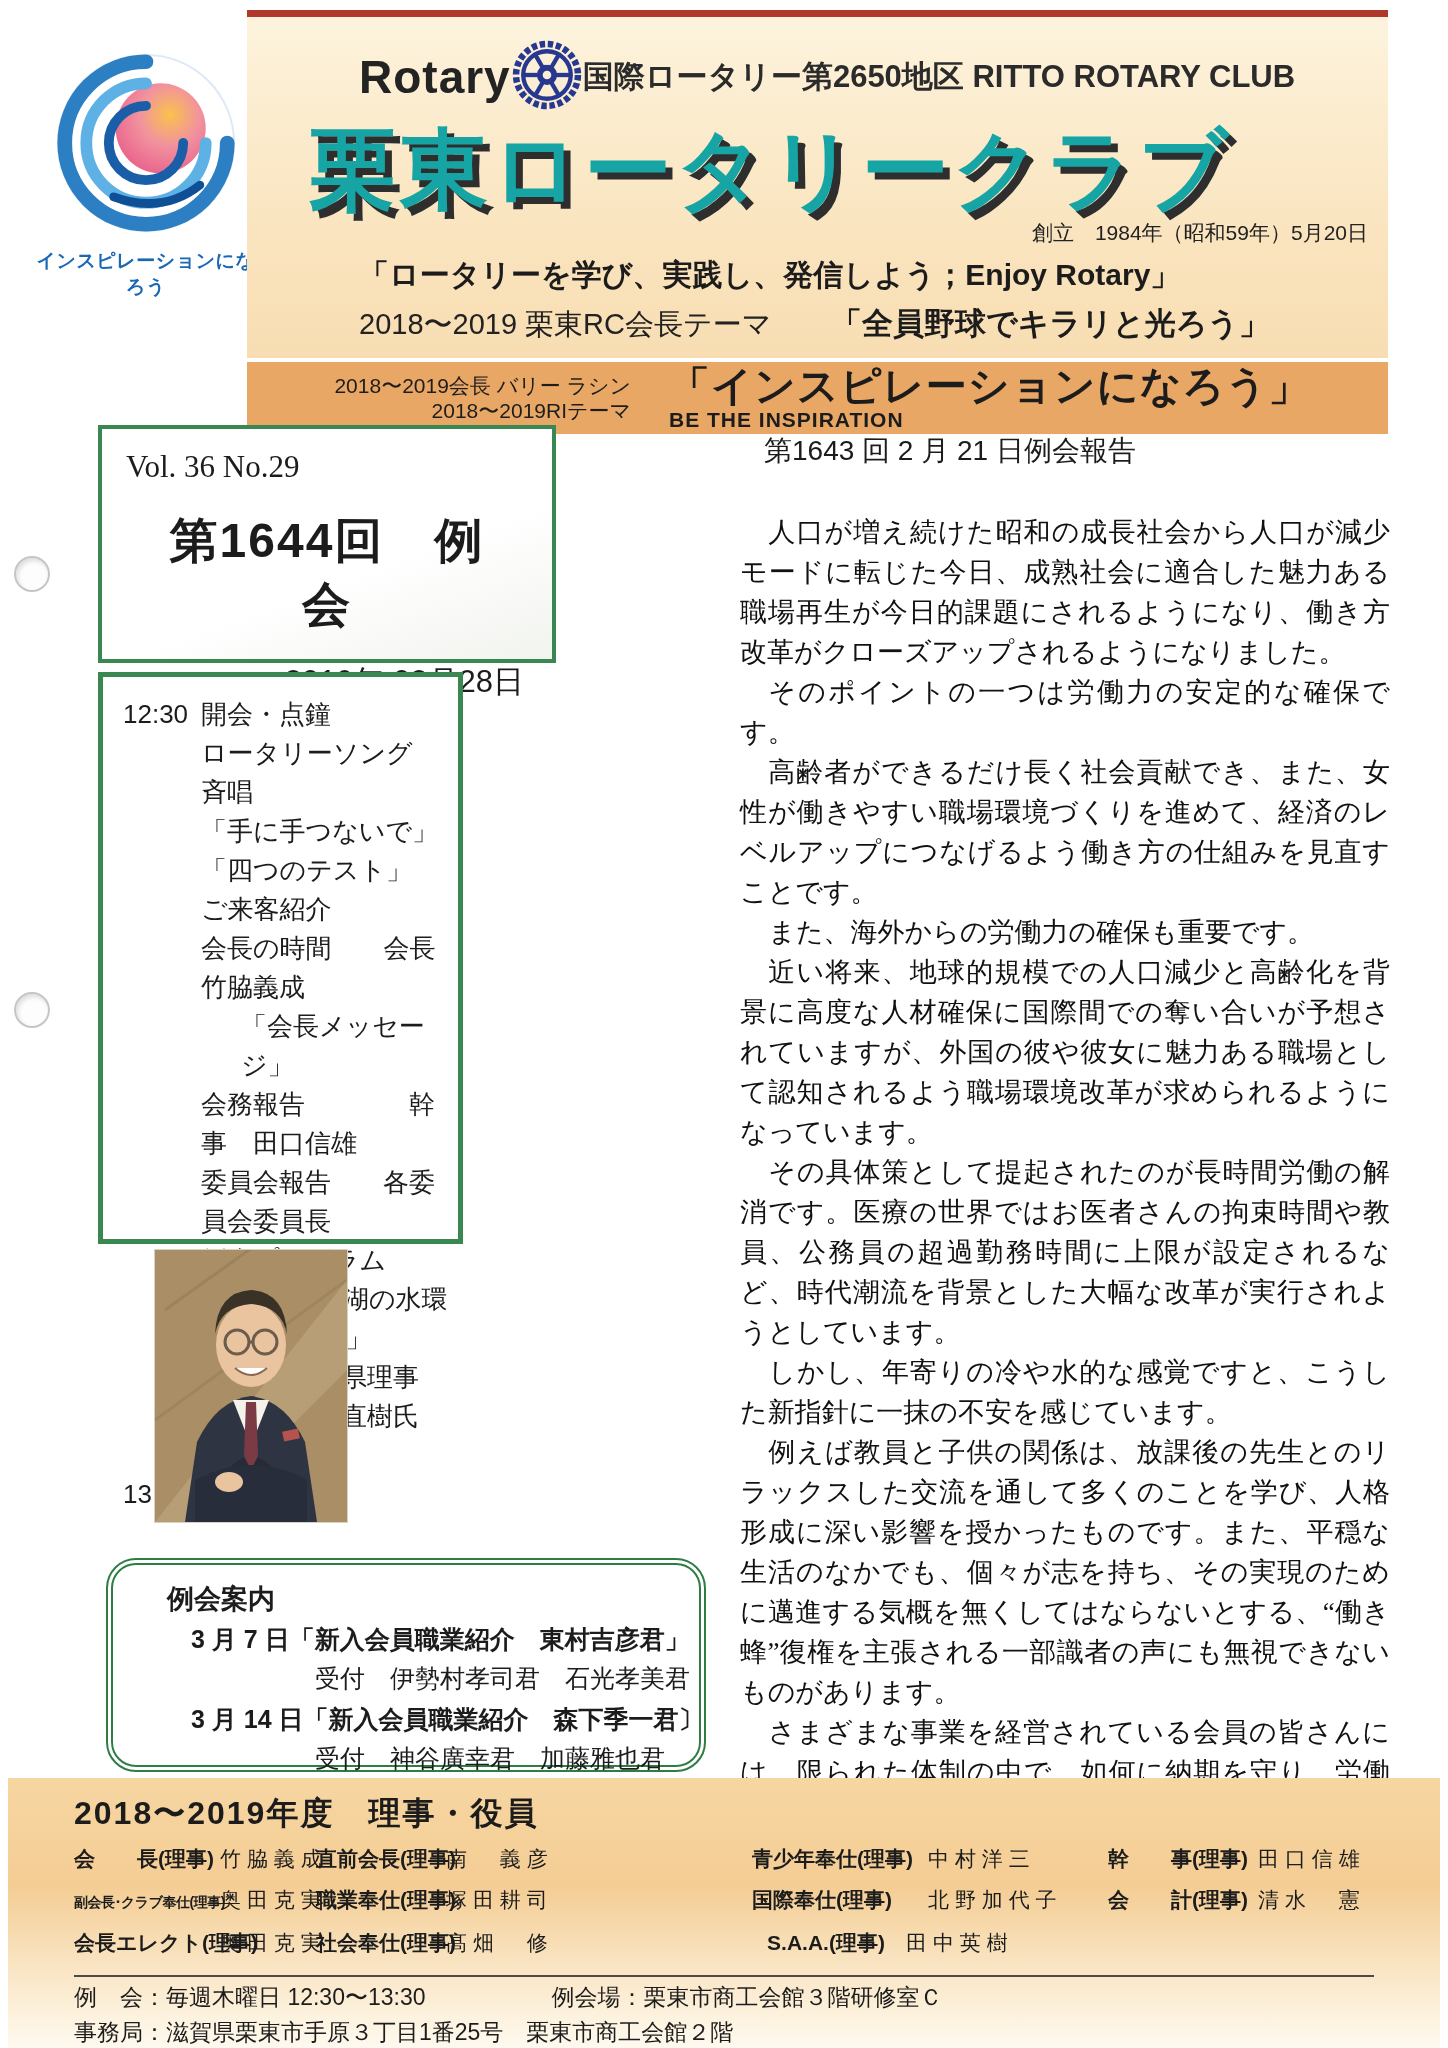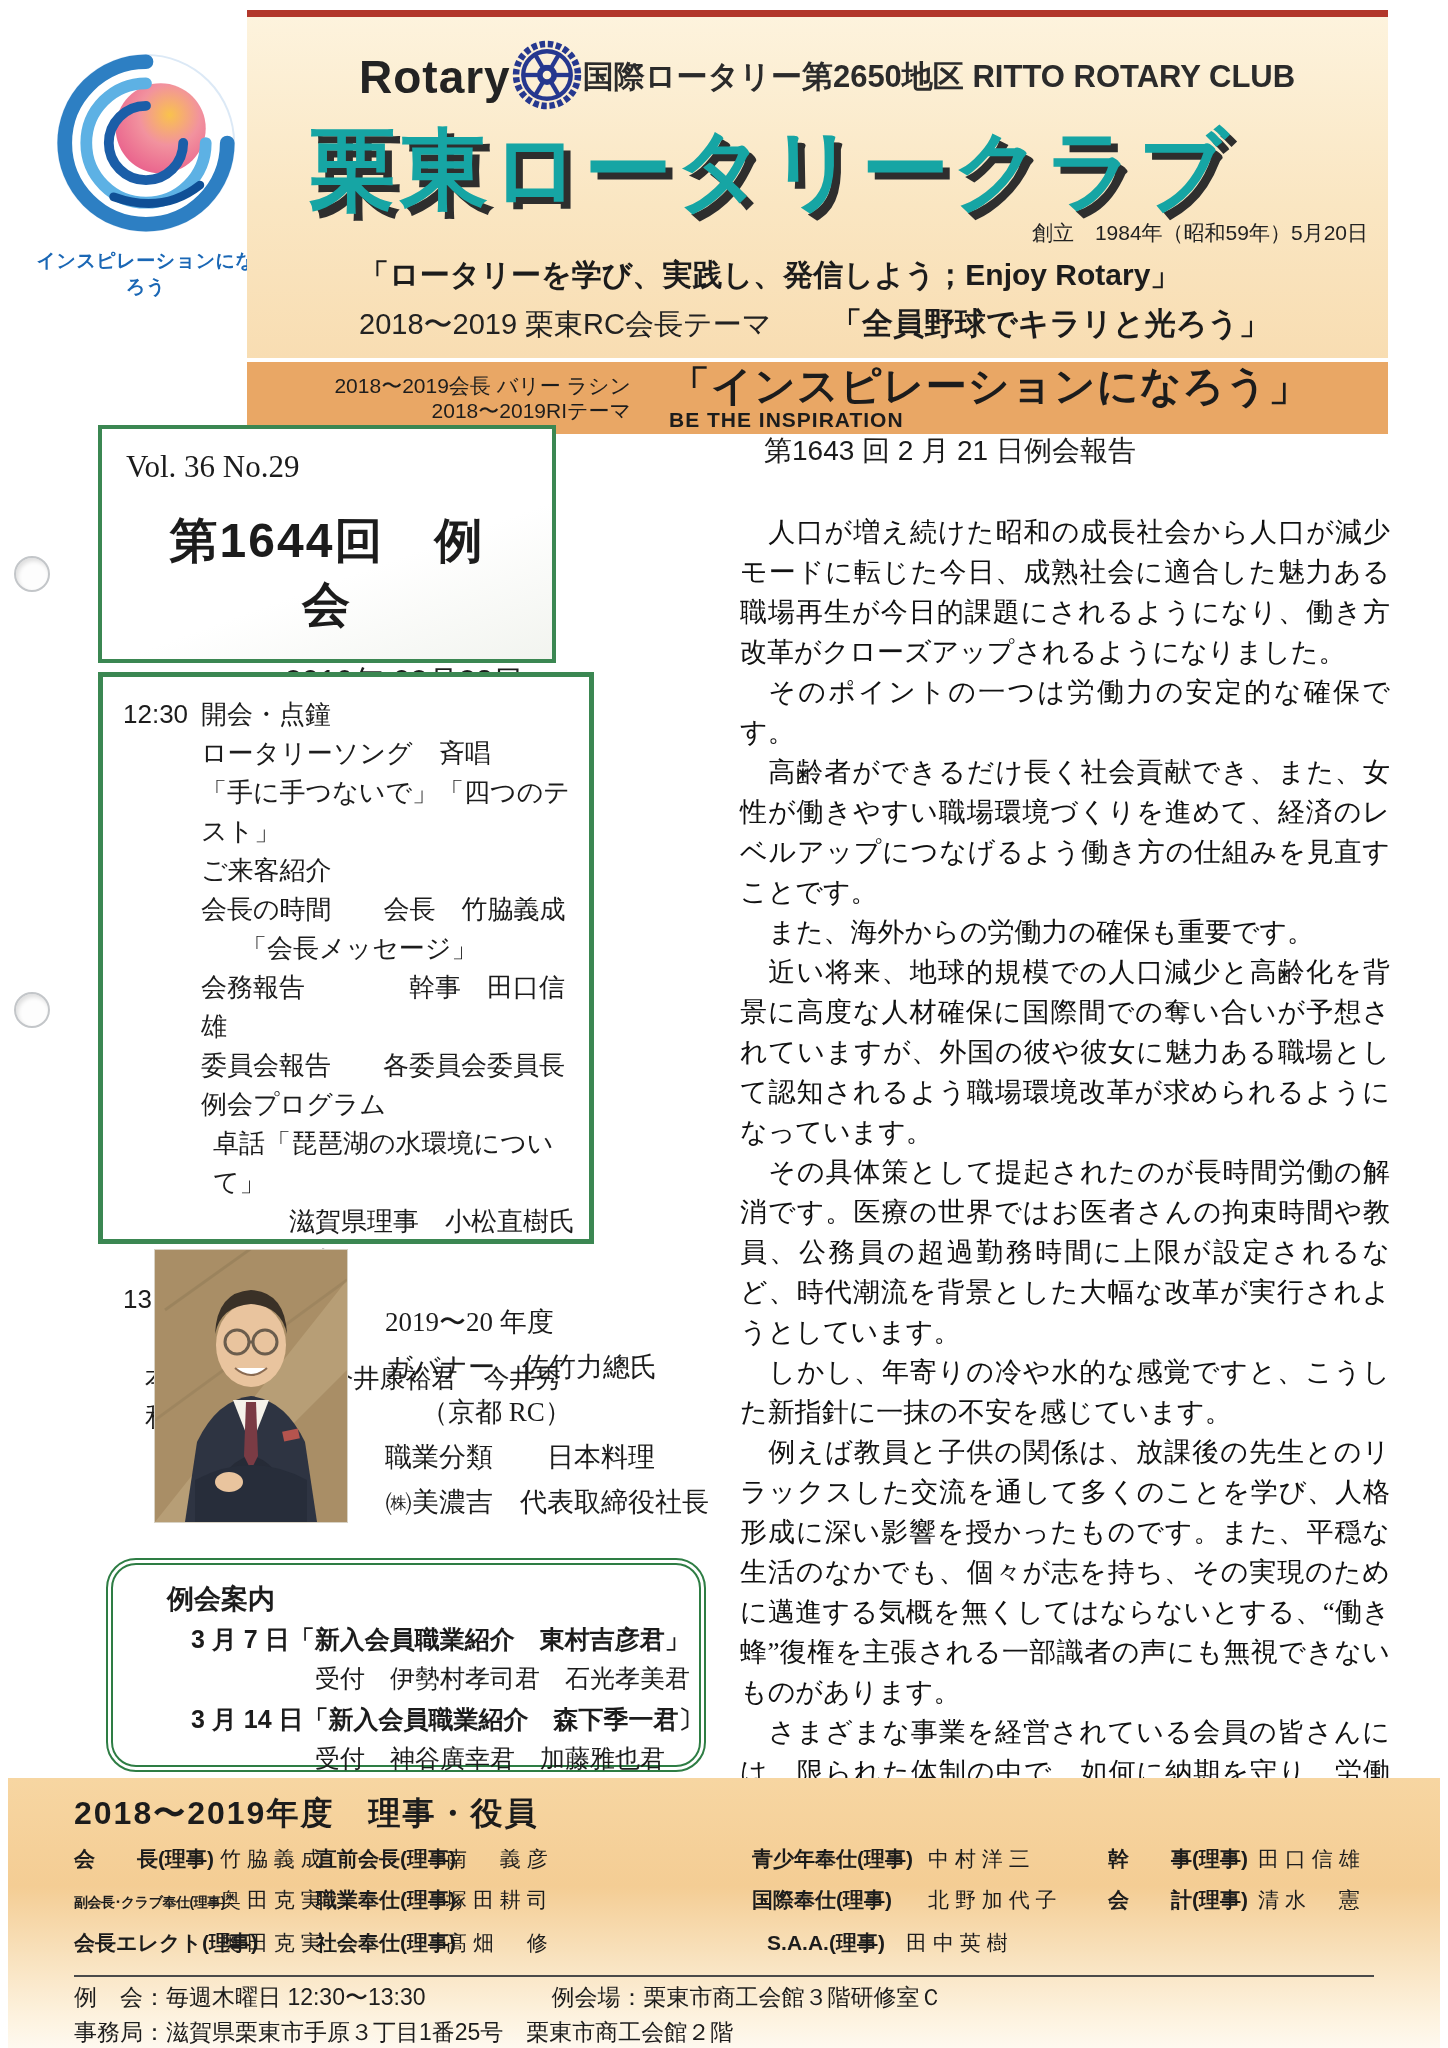"12:30" .program-box { width: 496px -> 365px }
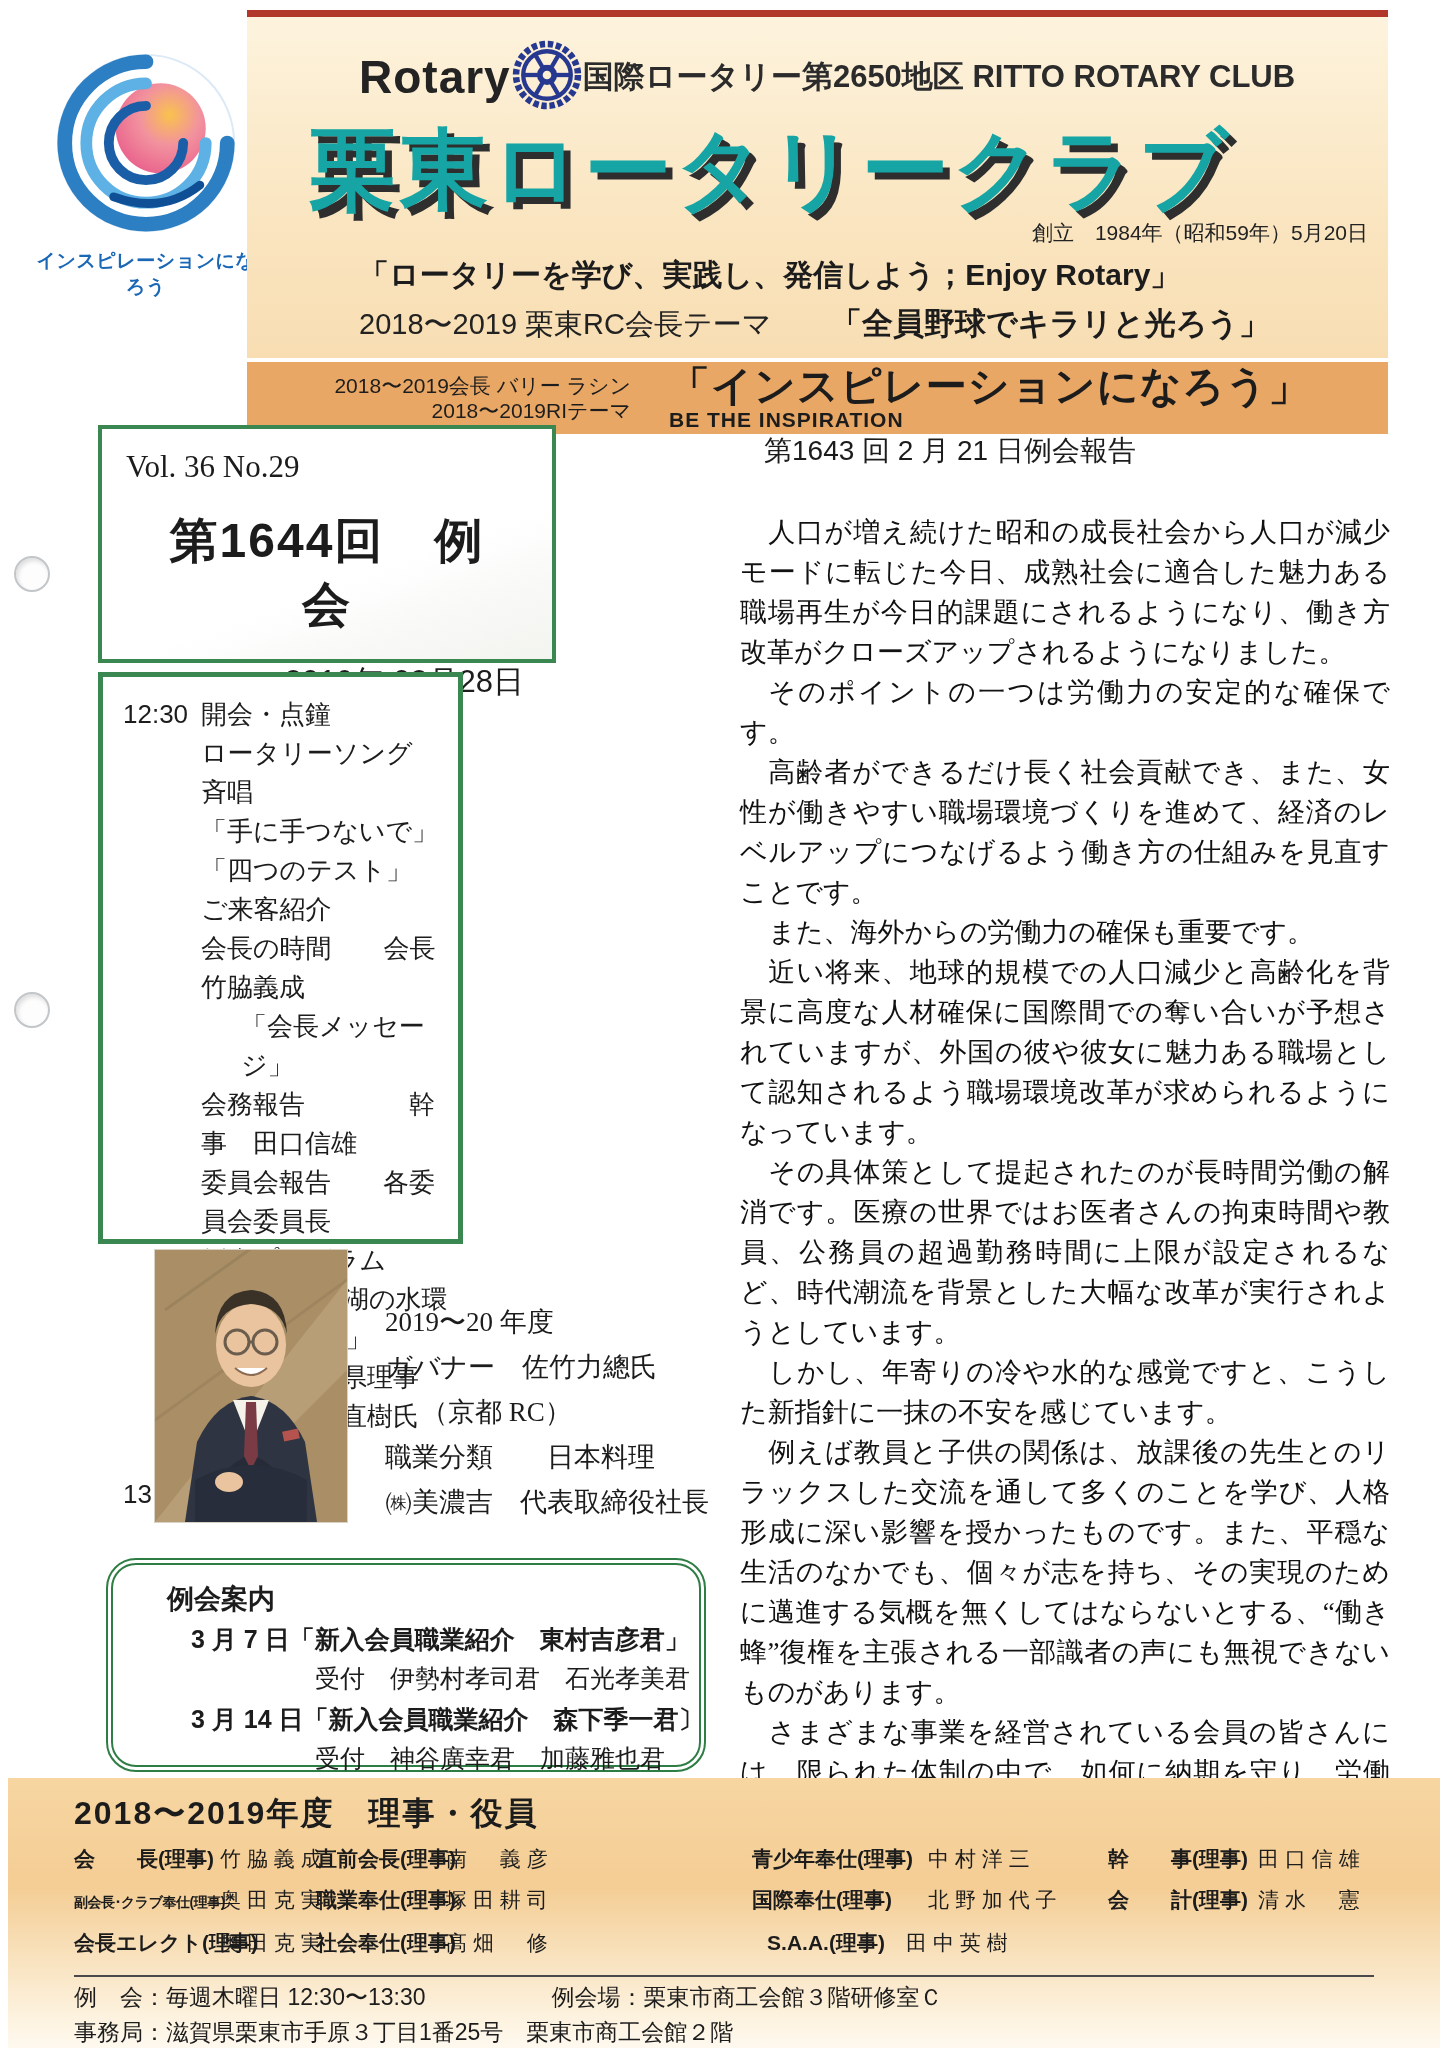"2019〜20 年度" div.gov-caption { html: <div> <div>2019〜20 年度</div> <div>ガバナー 佐竹力總氏</div> <div>（京都 RC）</div> <div>職業分類 日本料理</div> <div>㈱美濃吉 代表取締役社長</div> </div> -> none }
